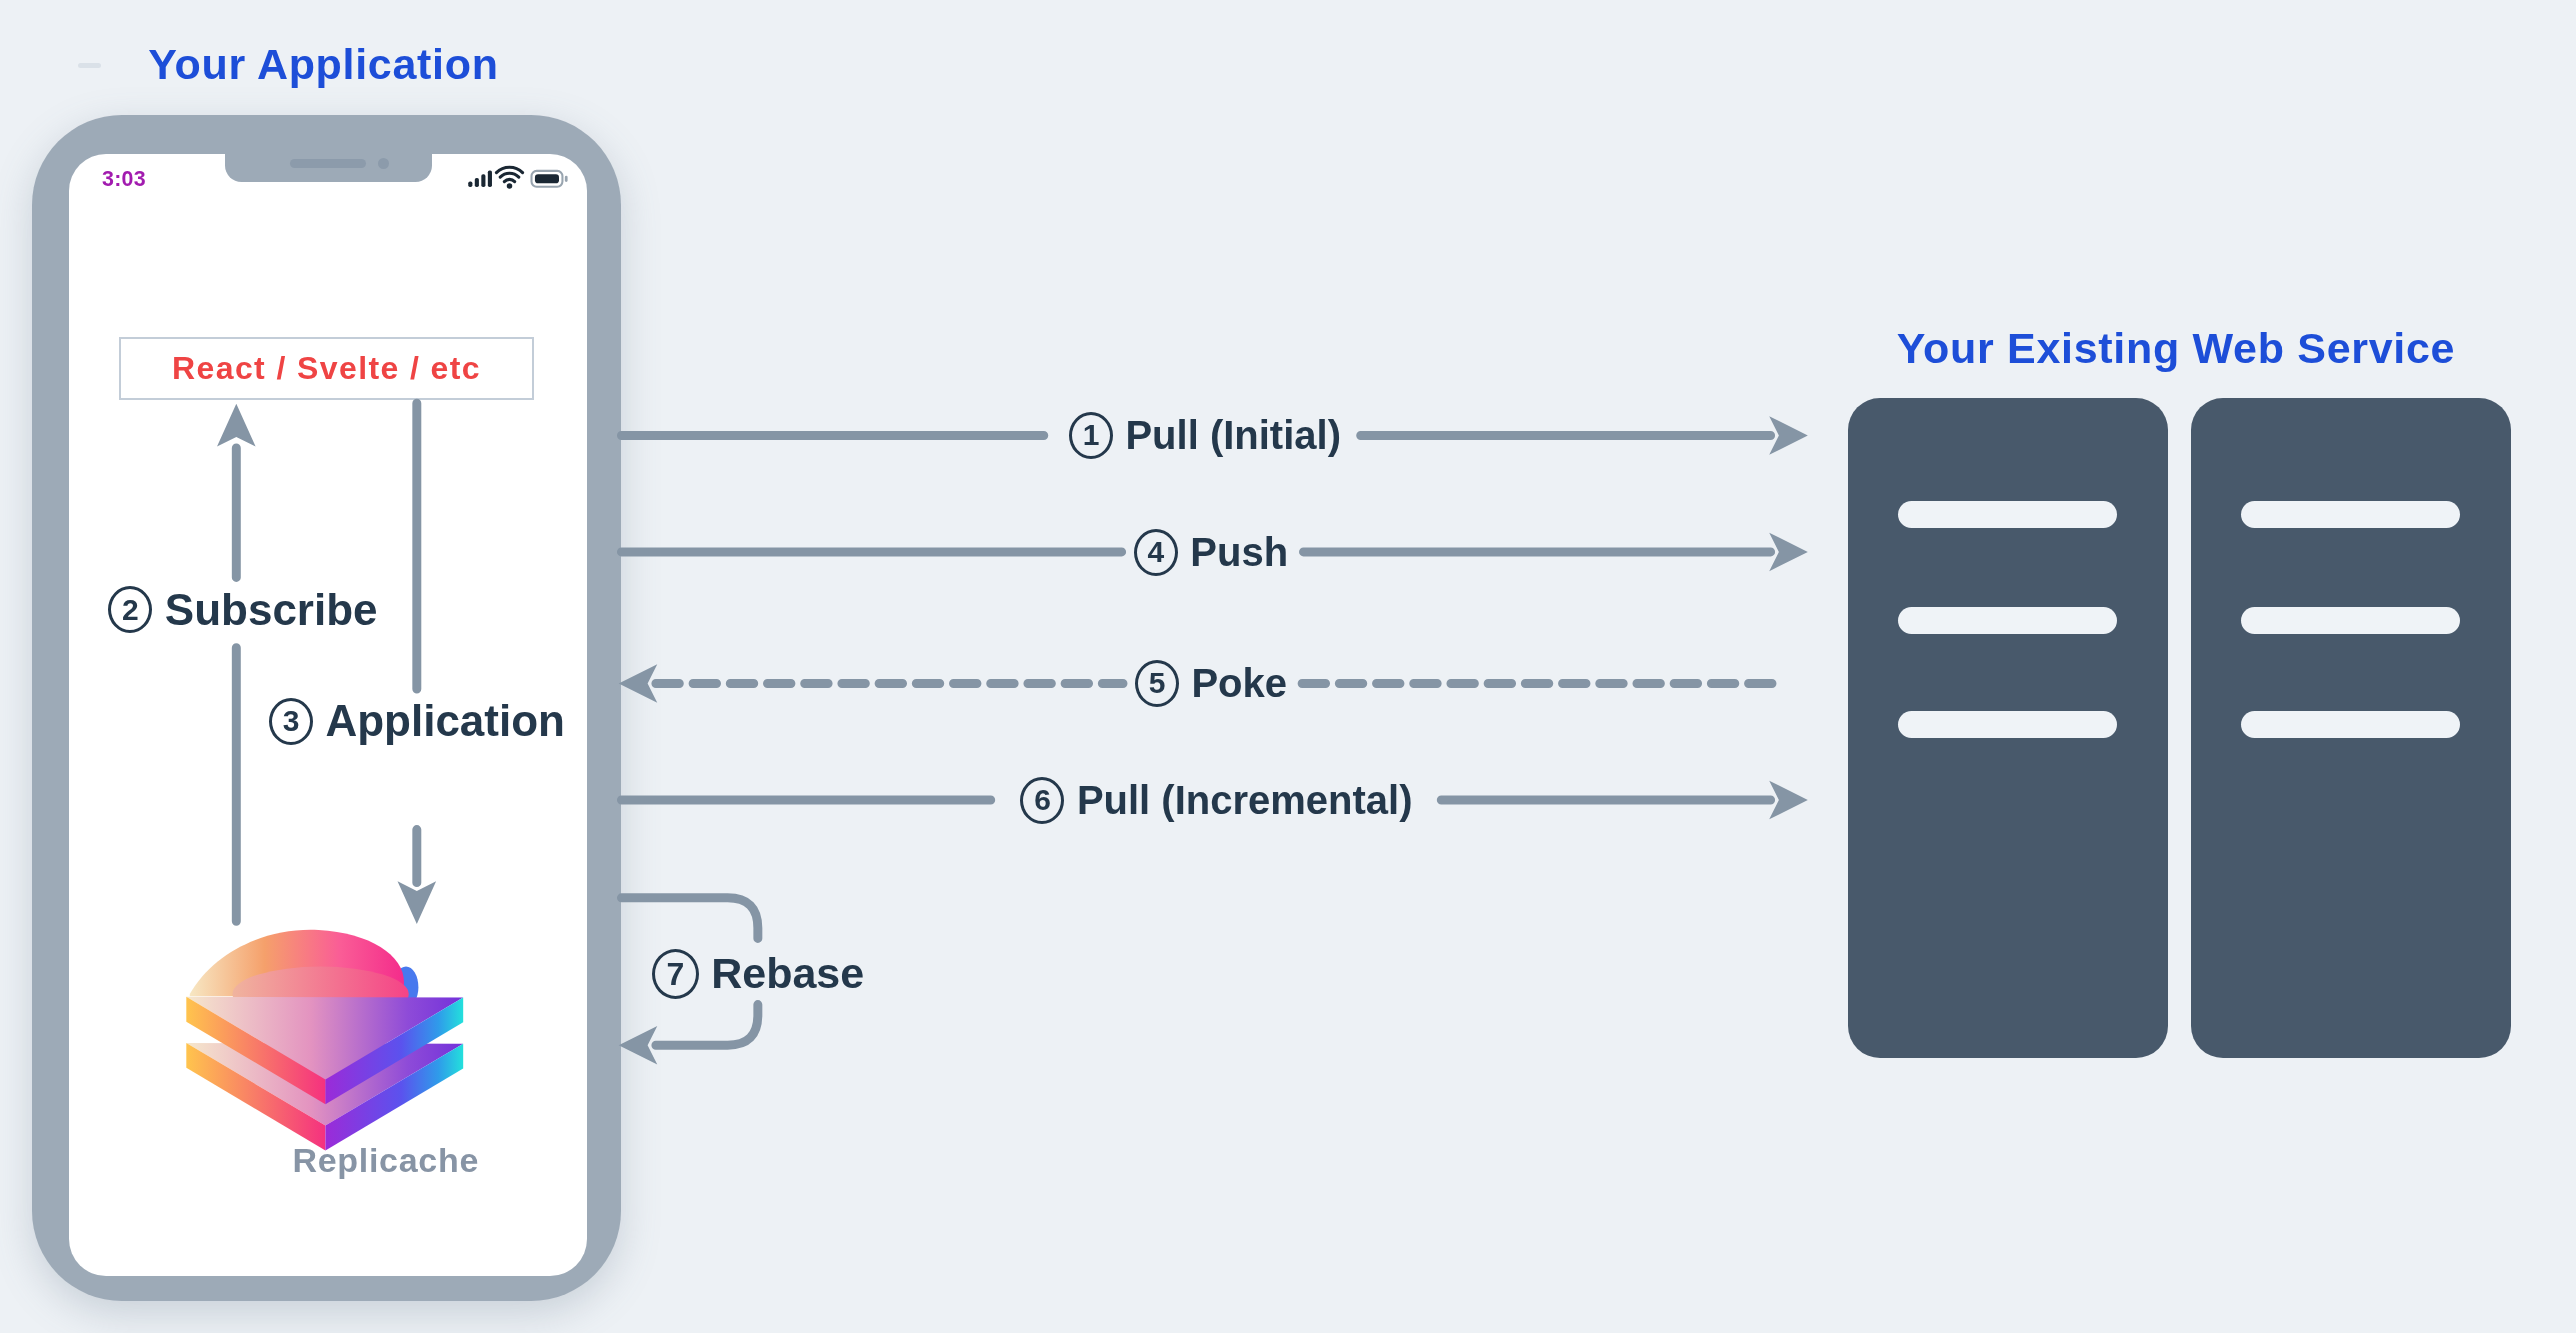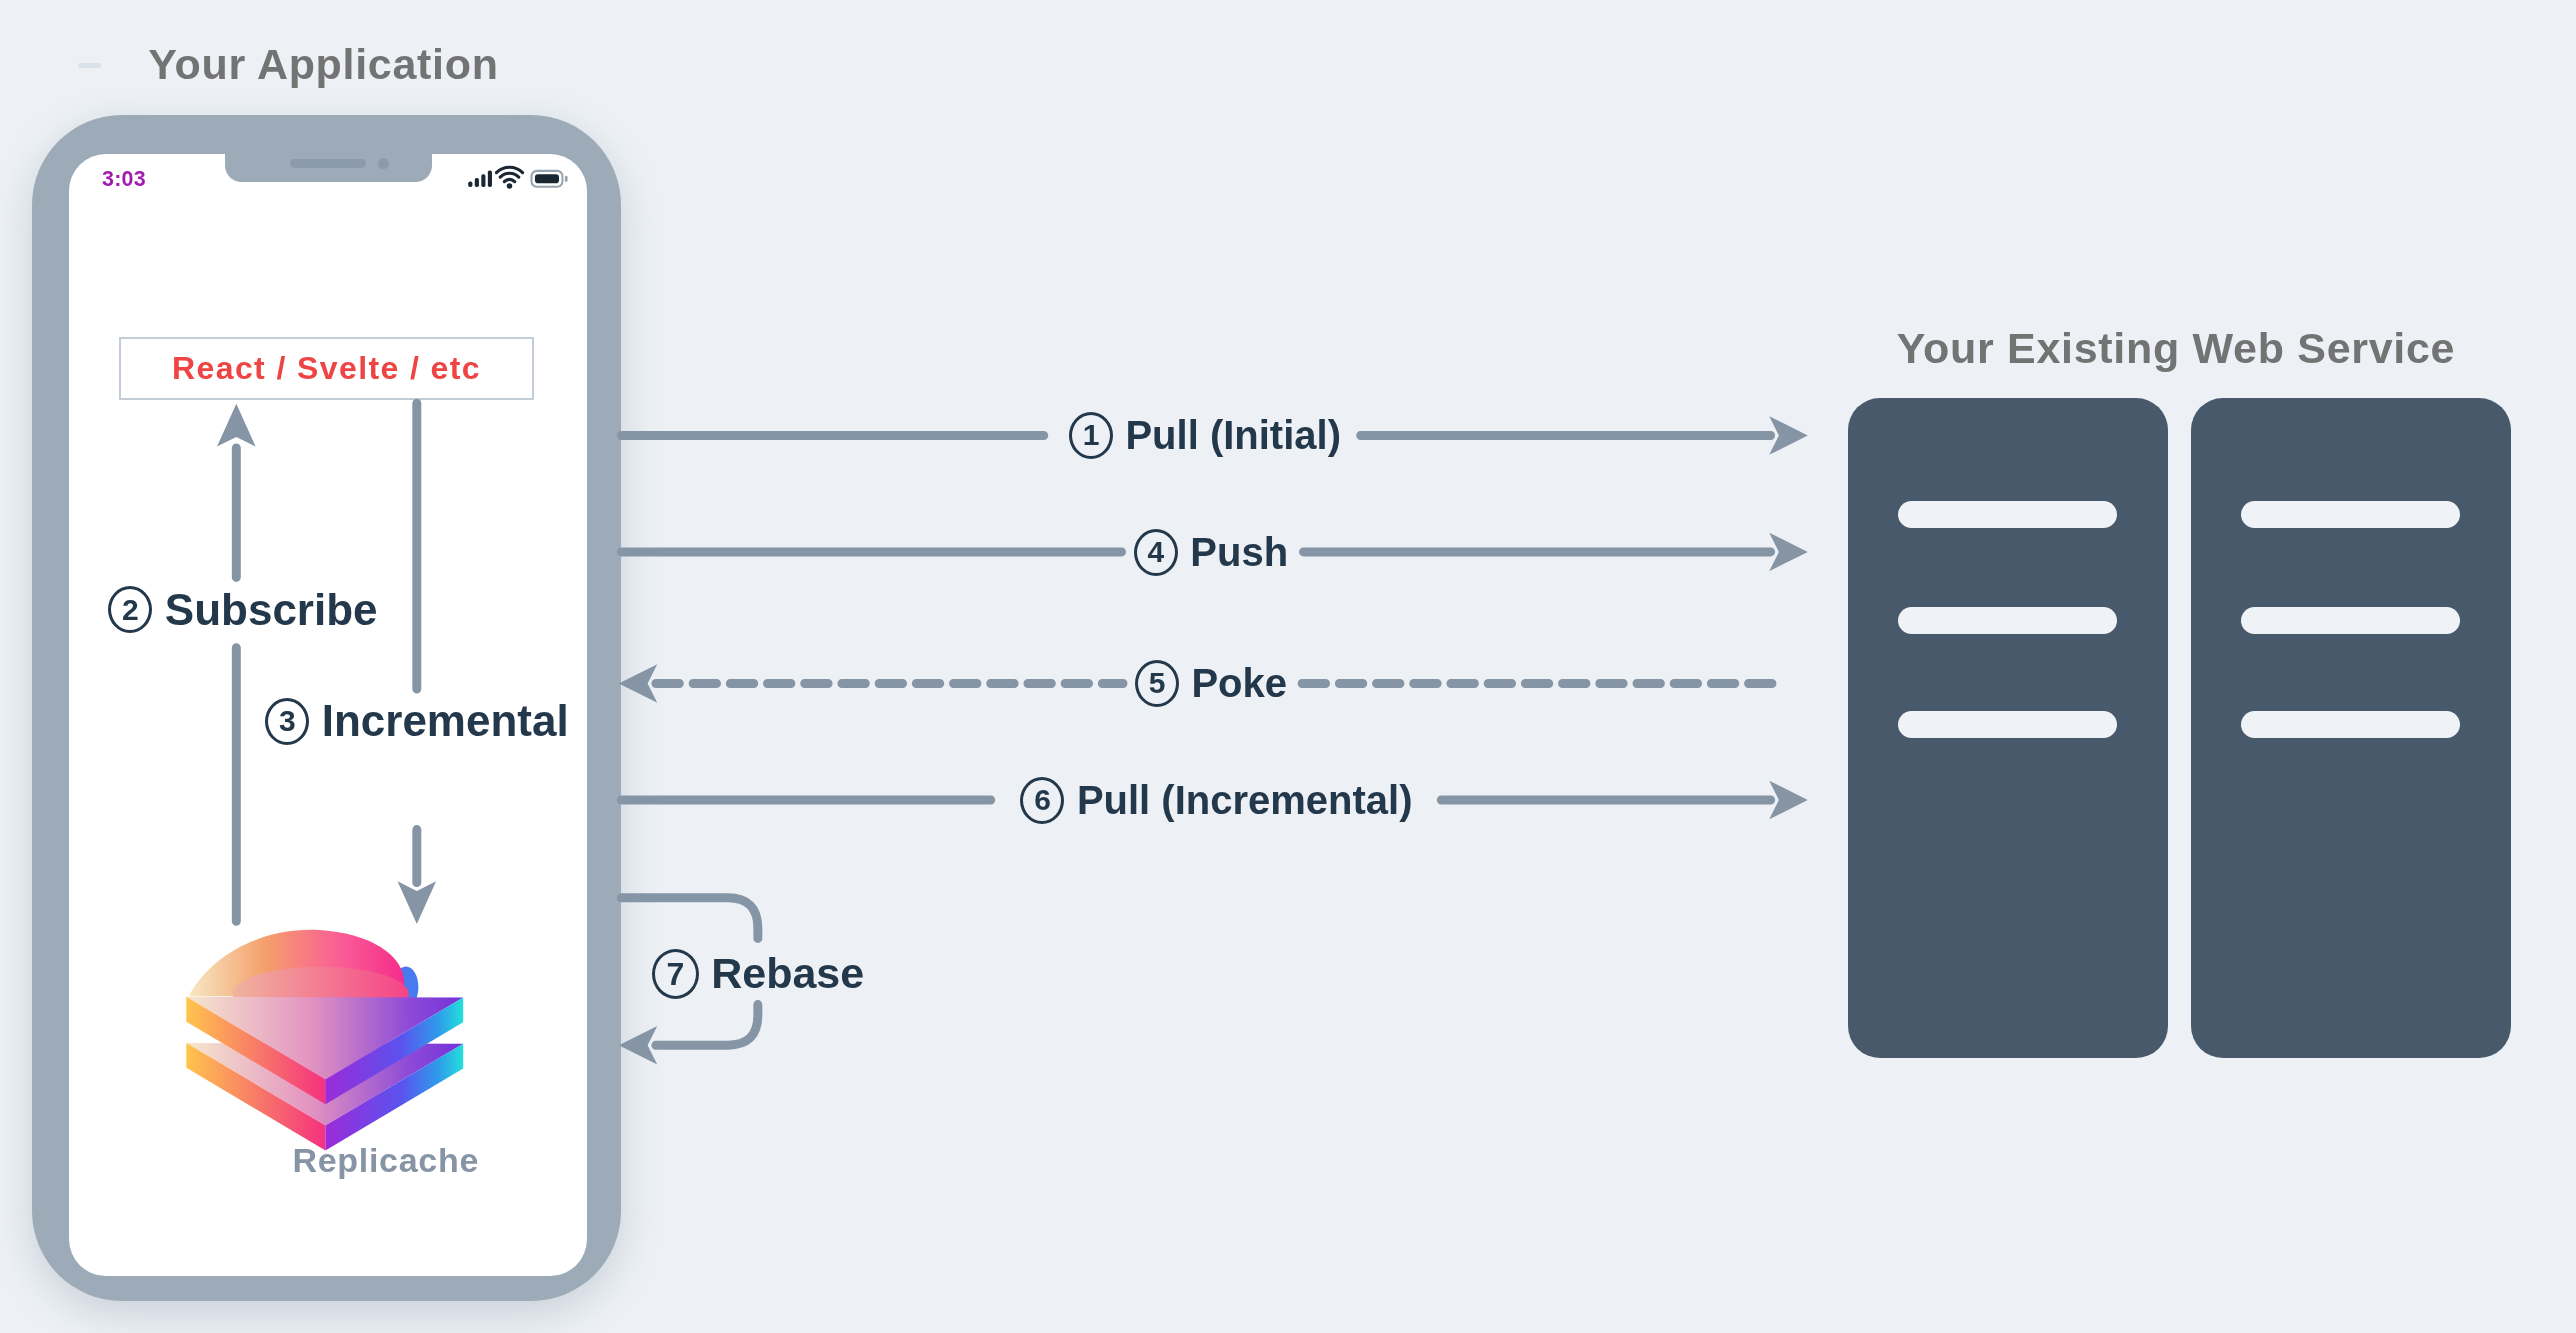"Your Application" .section-title { color: #737373 -> #1d4ed8 }
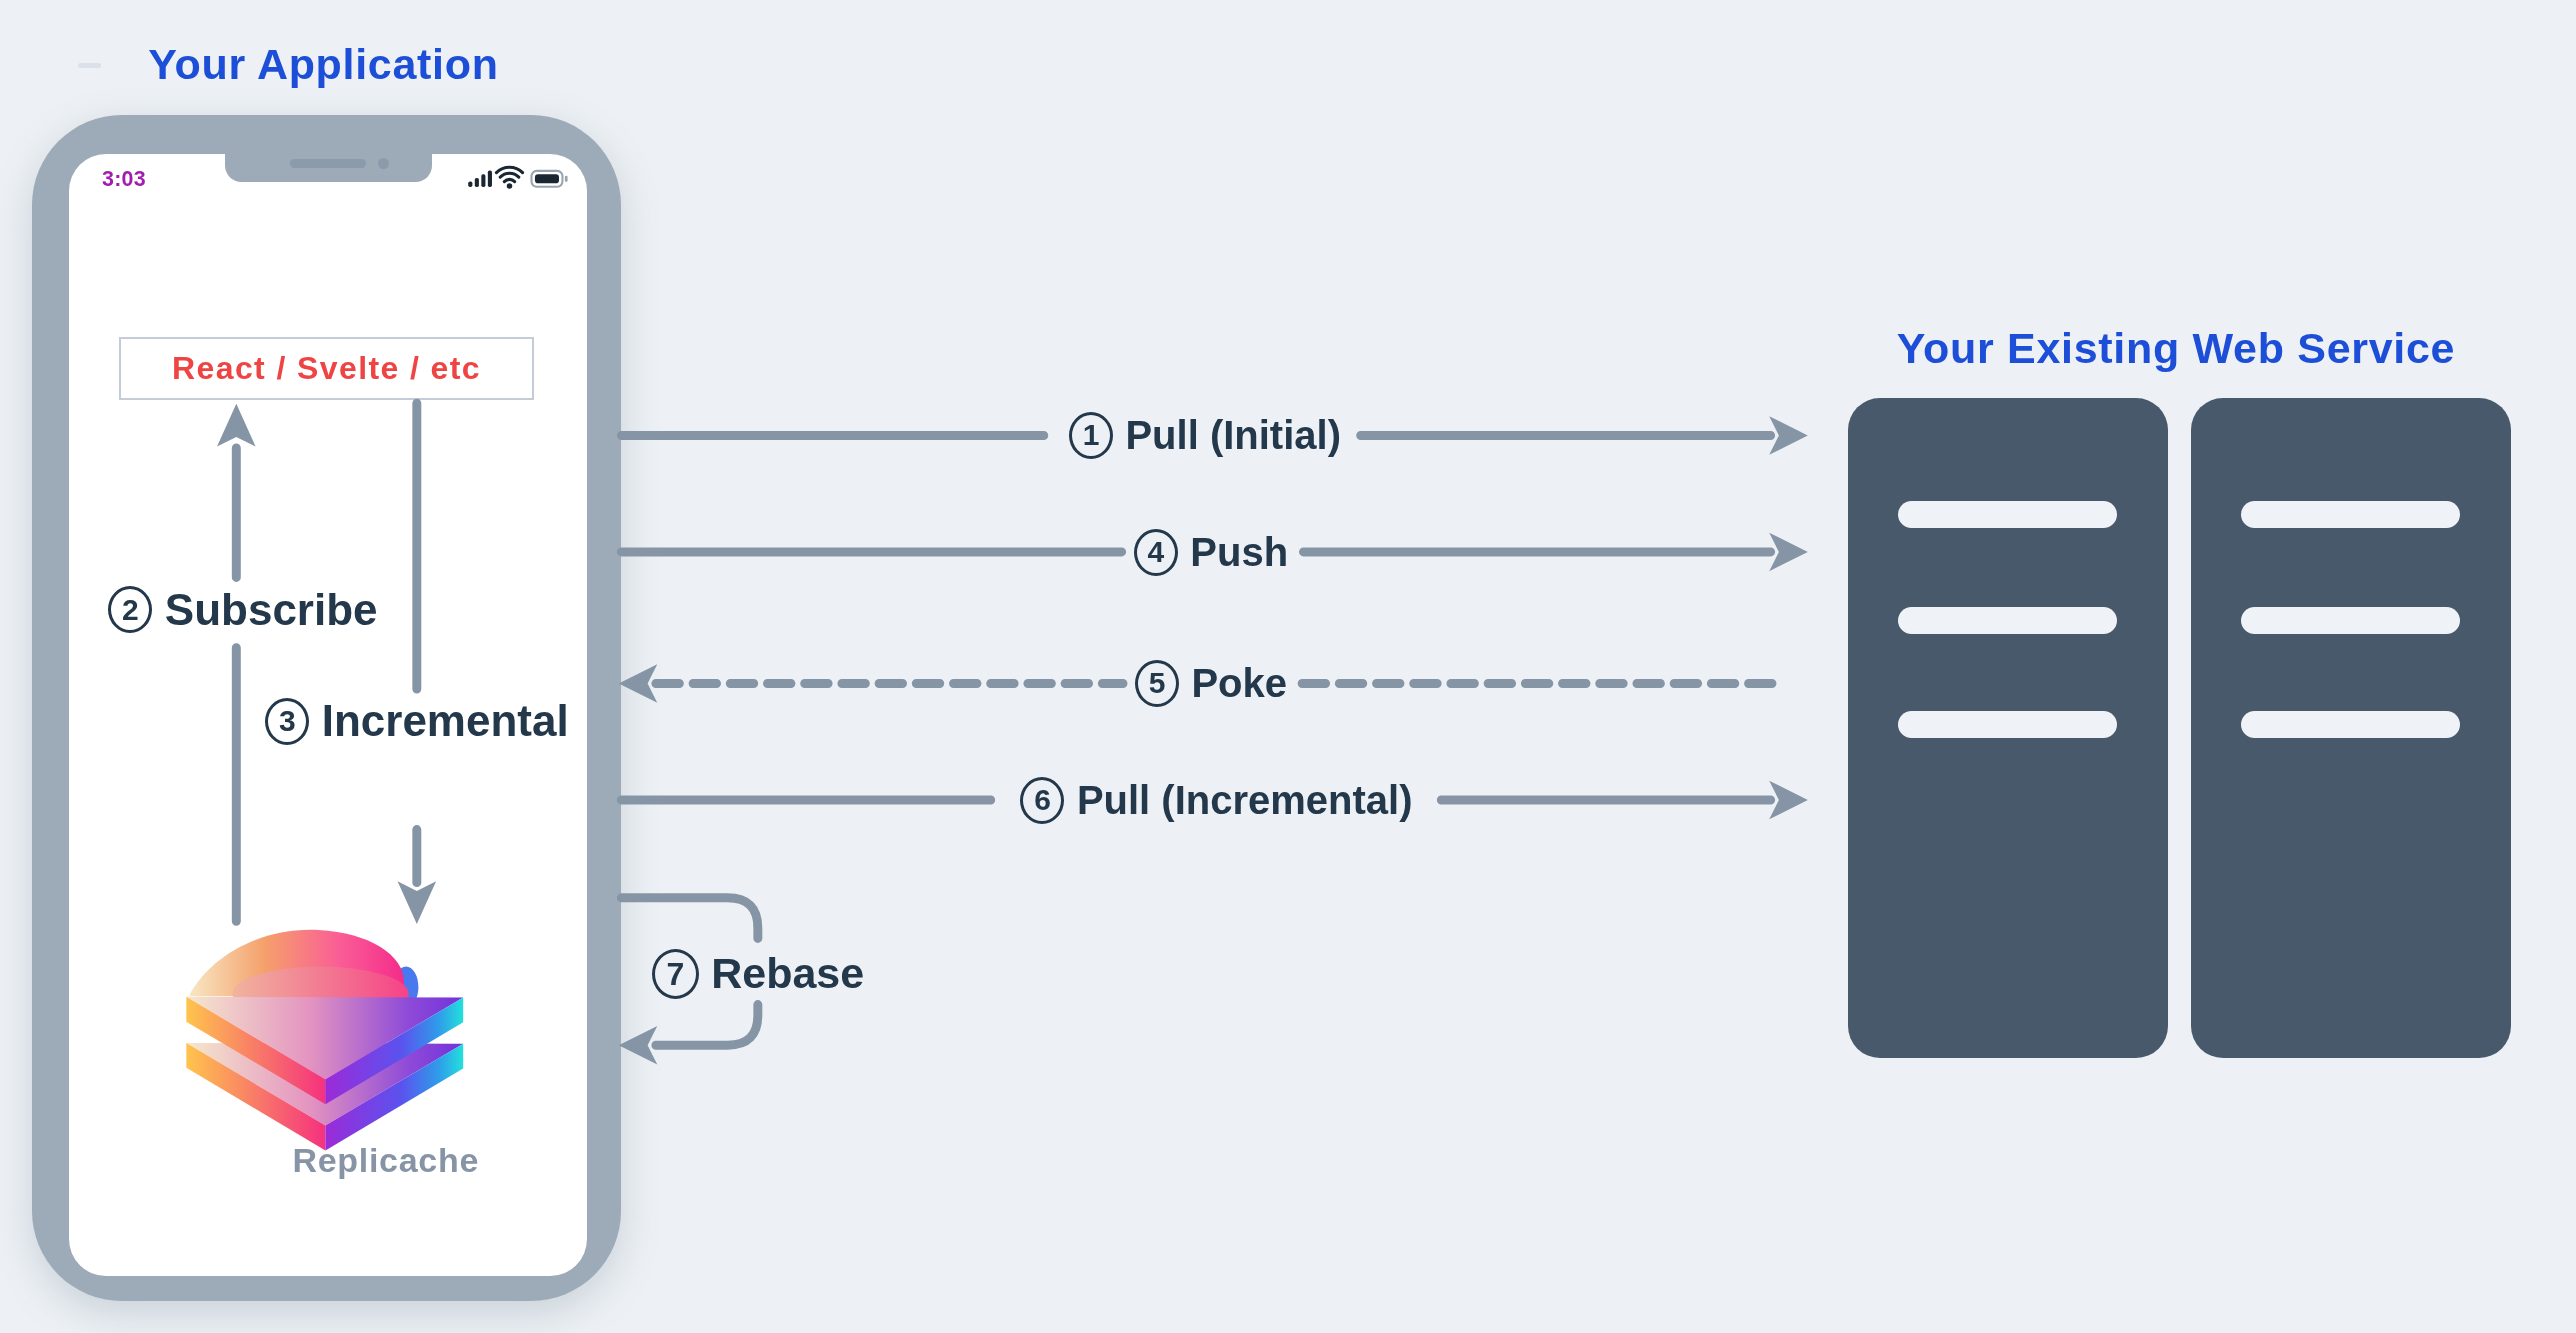"Incremental" span { text: Incremental -> Application }
